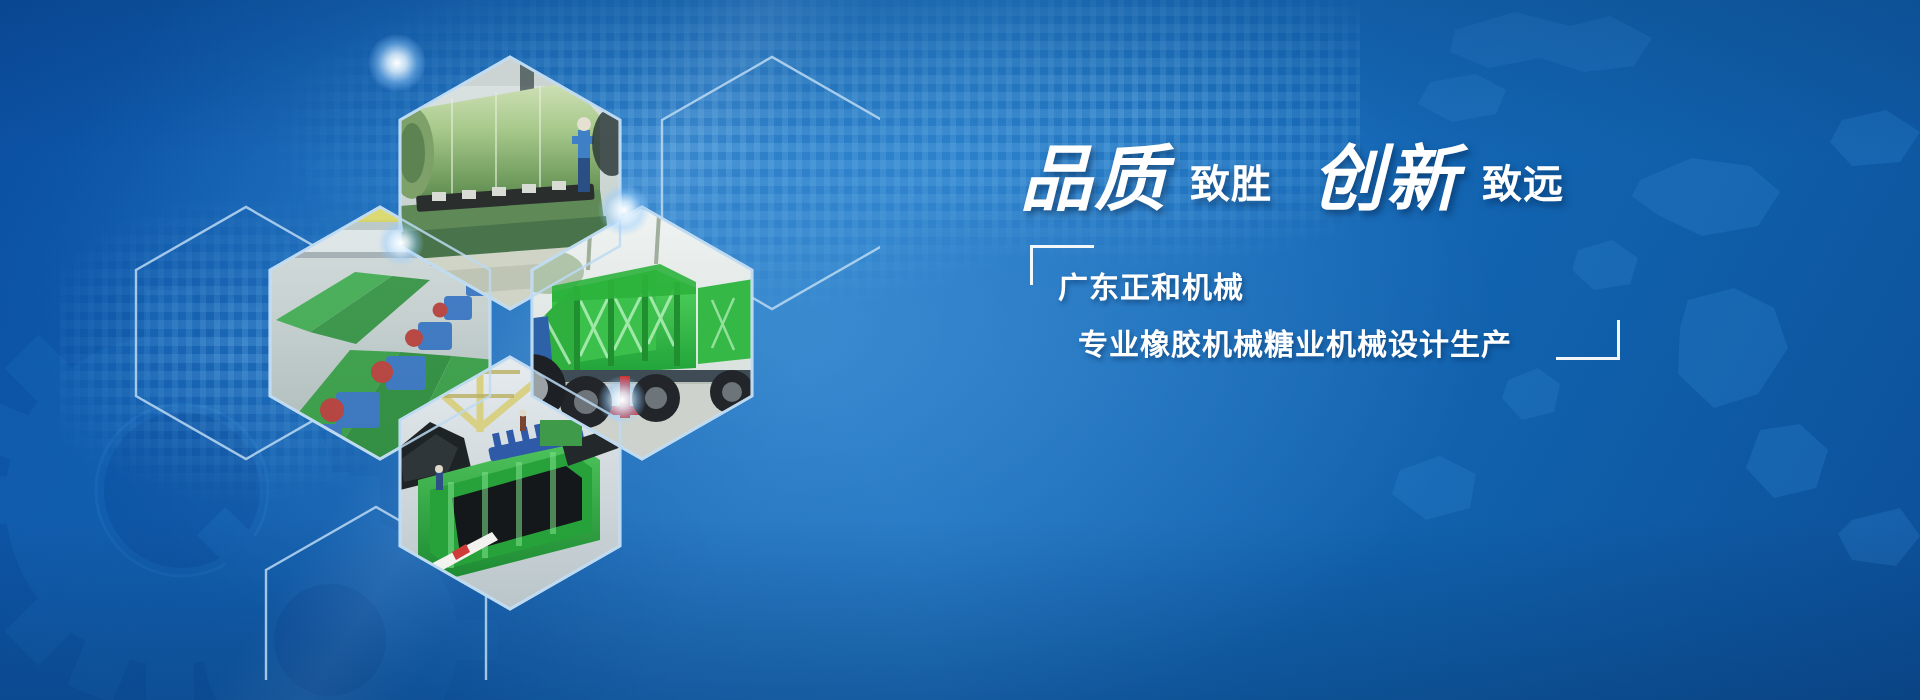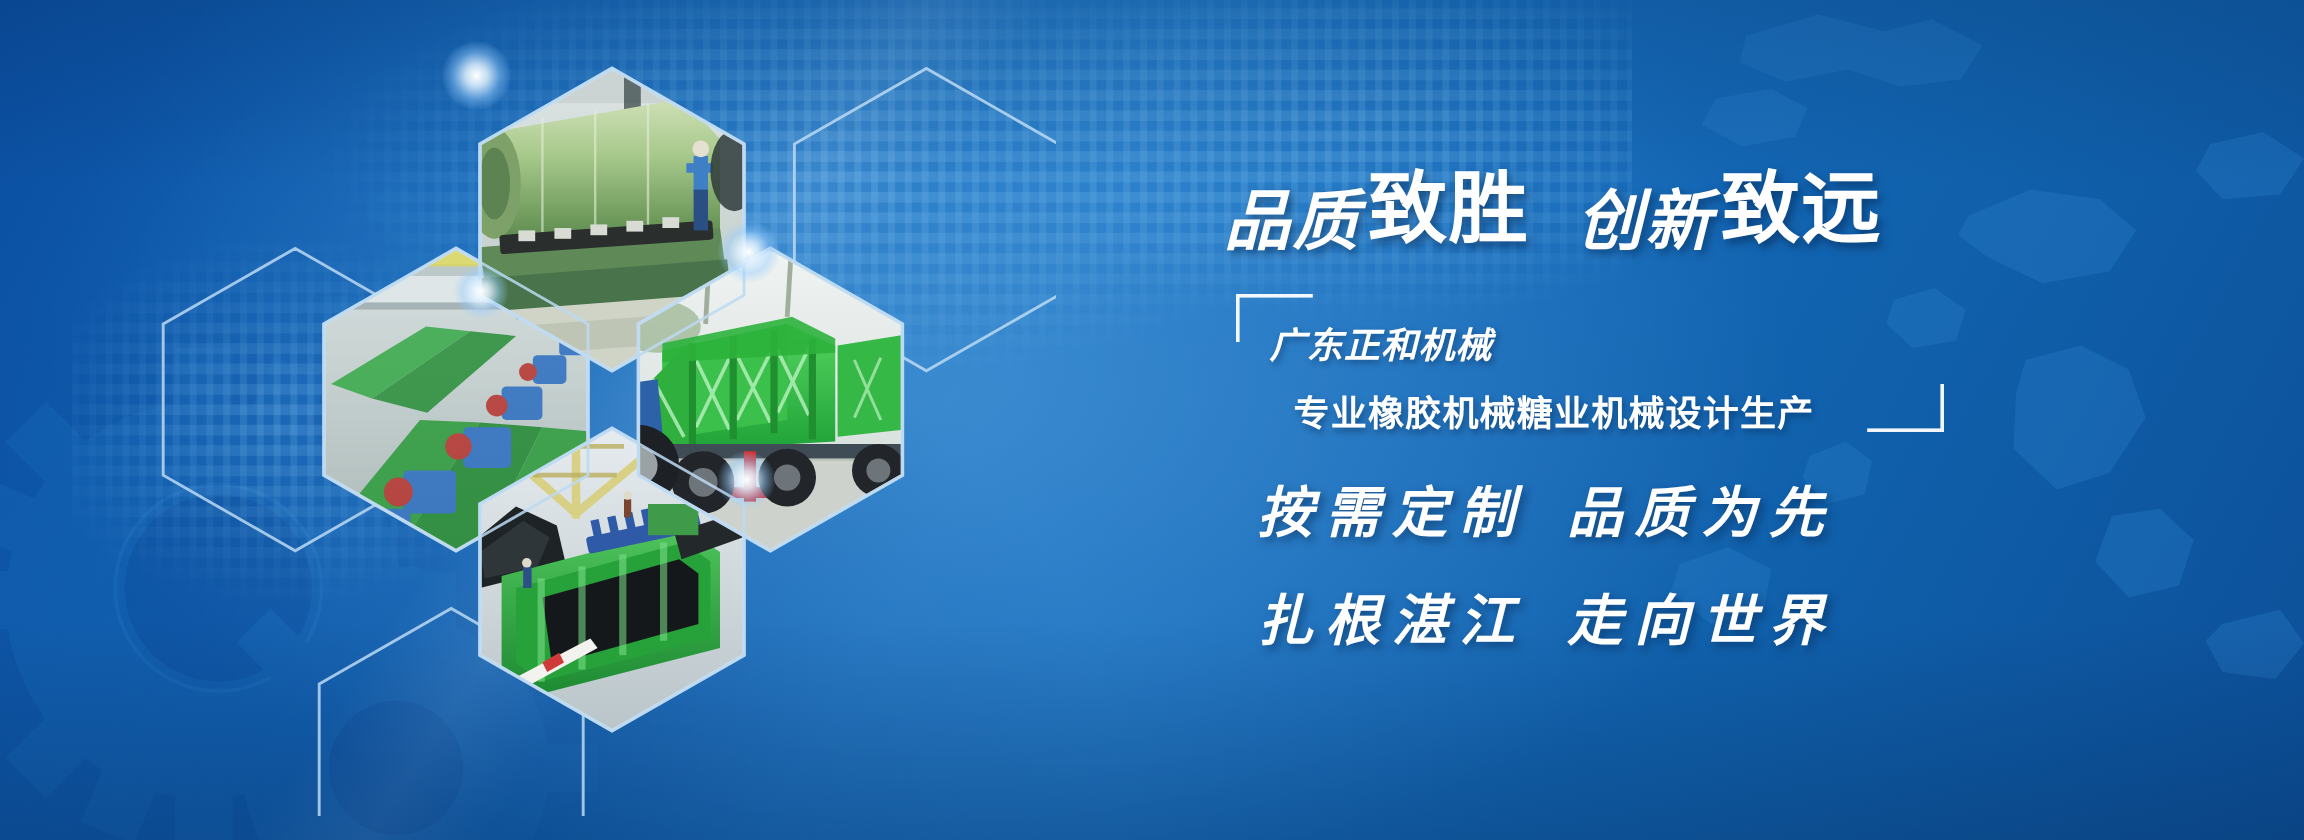"品质" .hl-big { font-size: 55px -> 72px }
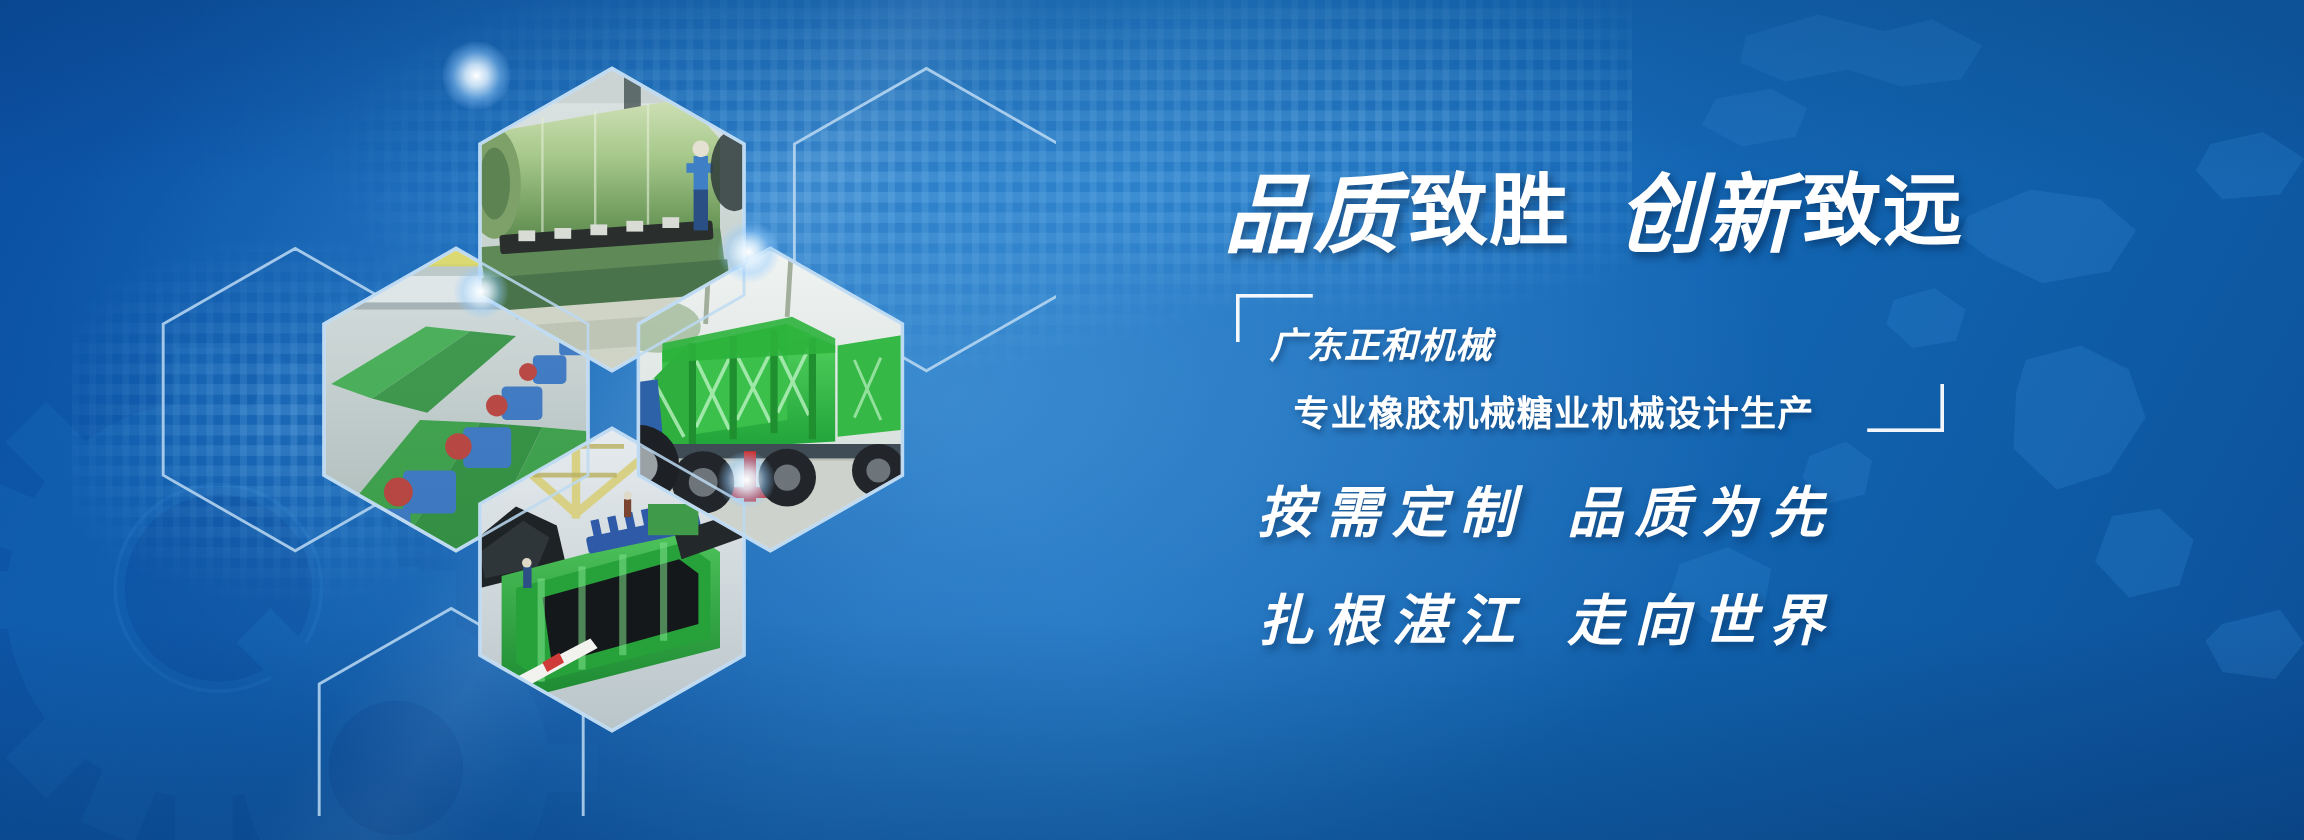"致胜" .hl-small { font-size: 66px -> 40px; margin-left: 6px -> 22px }
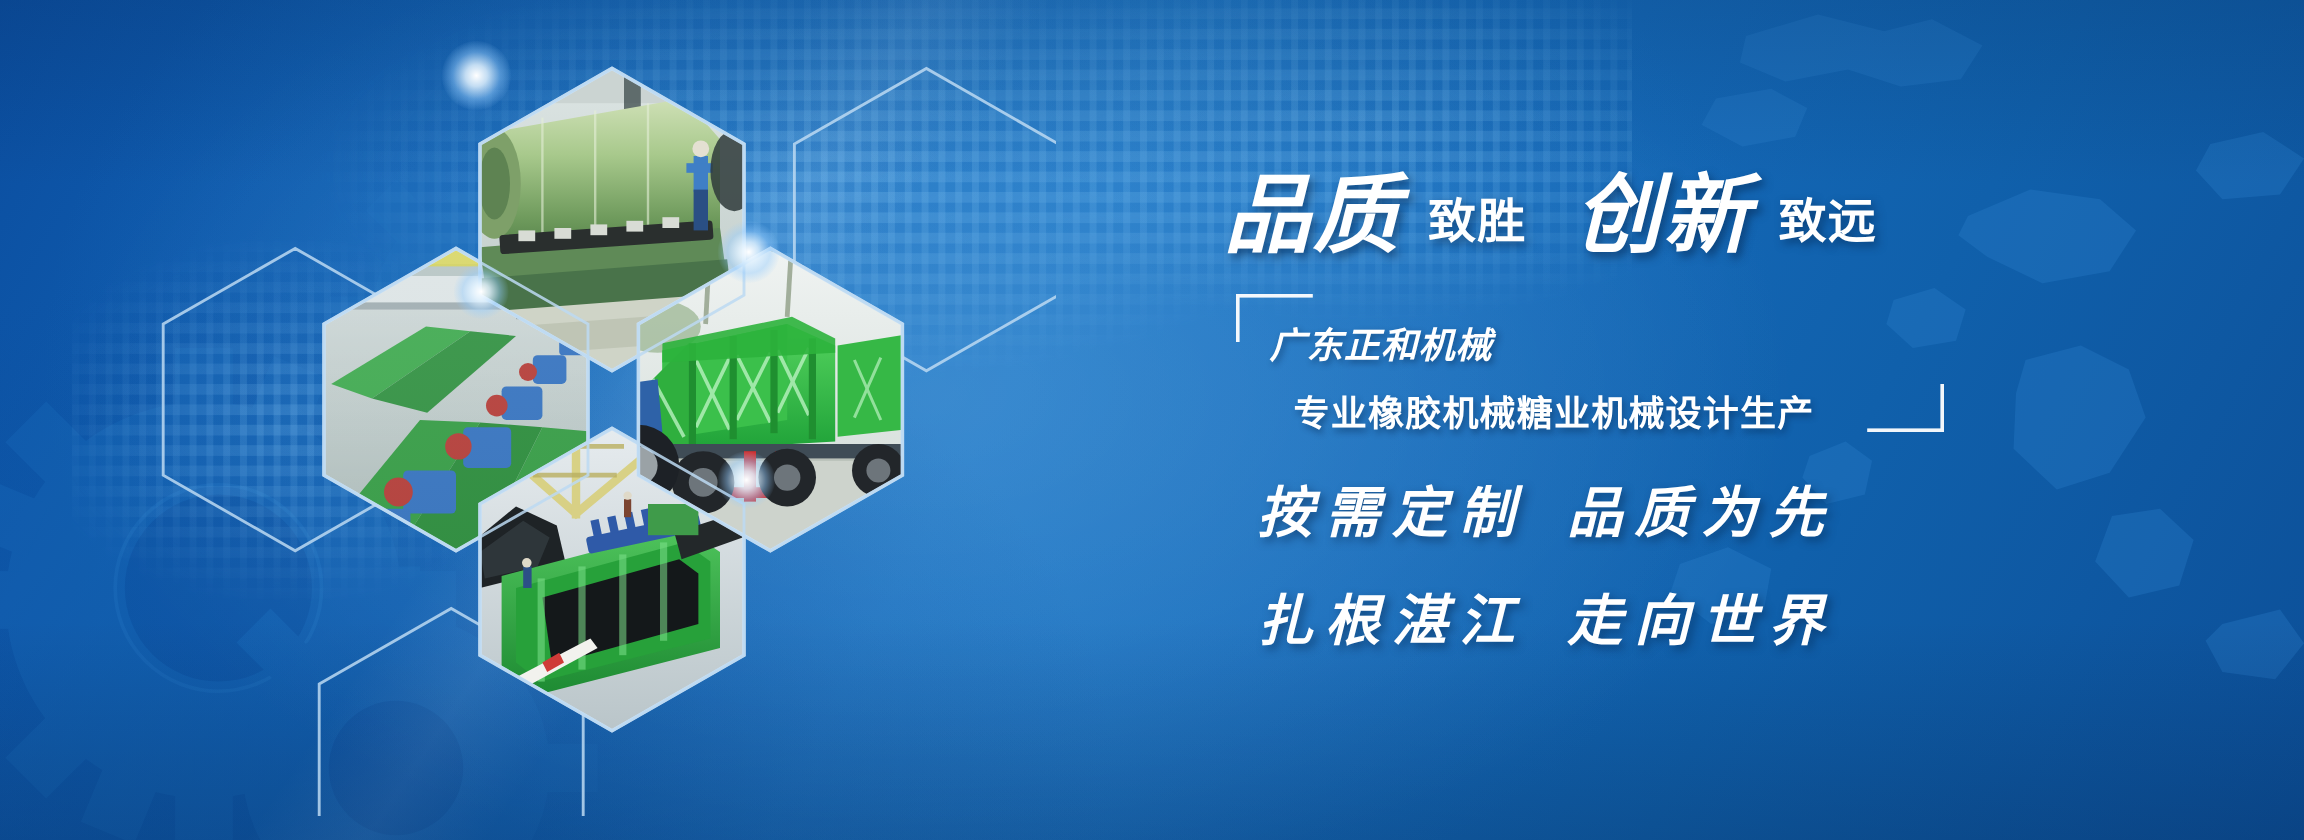"广东正和机械" .subline.l1 { font-style: italic -> none }
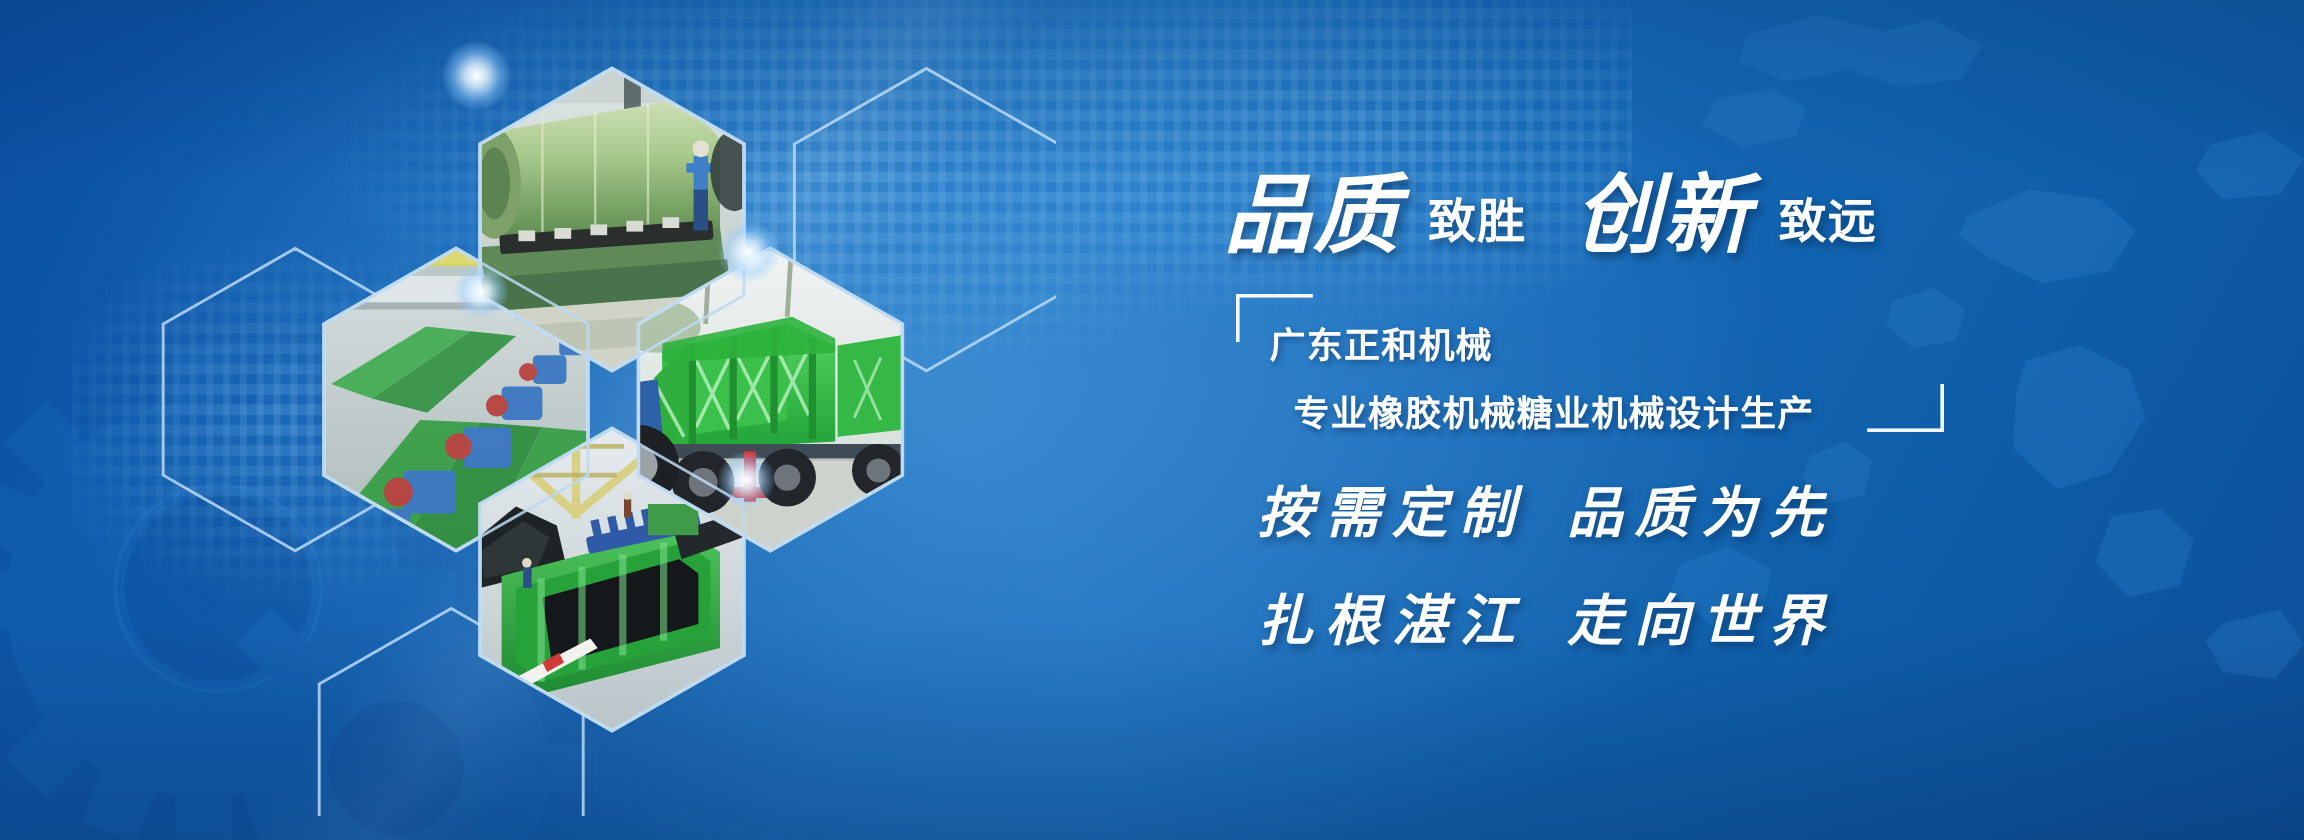"按需定制 品质为先" div.sloganwrap { html: <div> <div> <span>按需定制</span><span></span><span>品质为先</span> </div> <div> <span>扎根湛江</span><span></span><span>走向世界</span> </div> </div> -> none }
